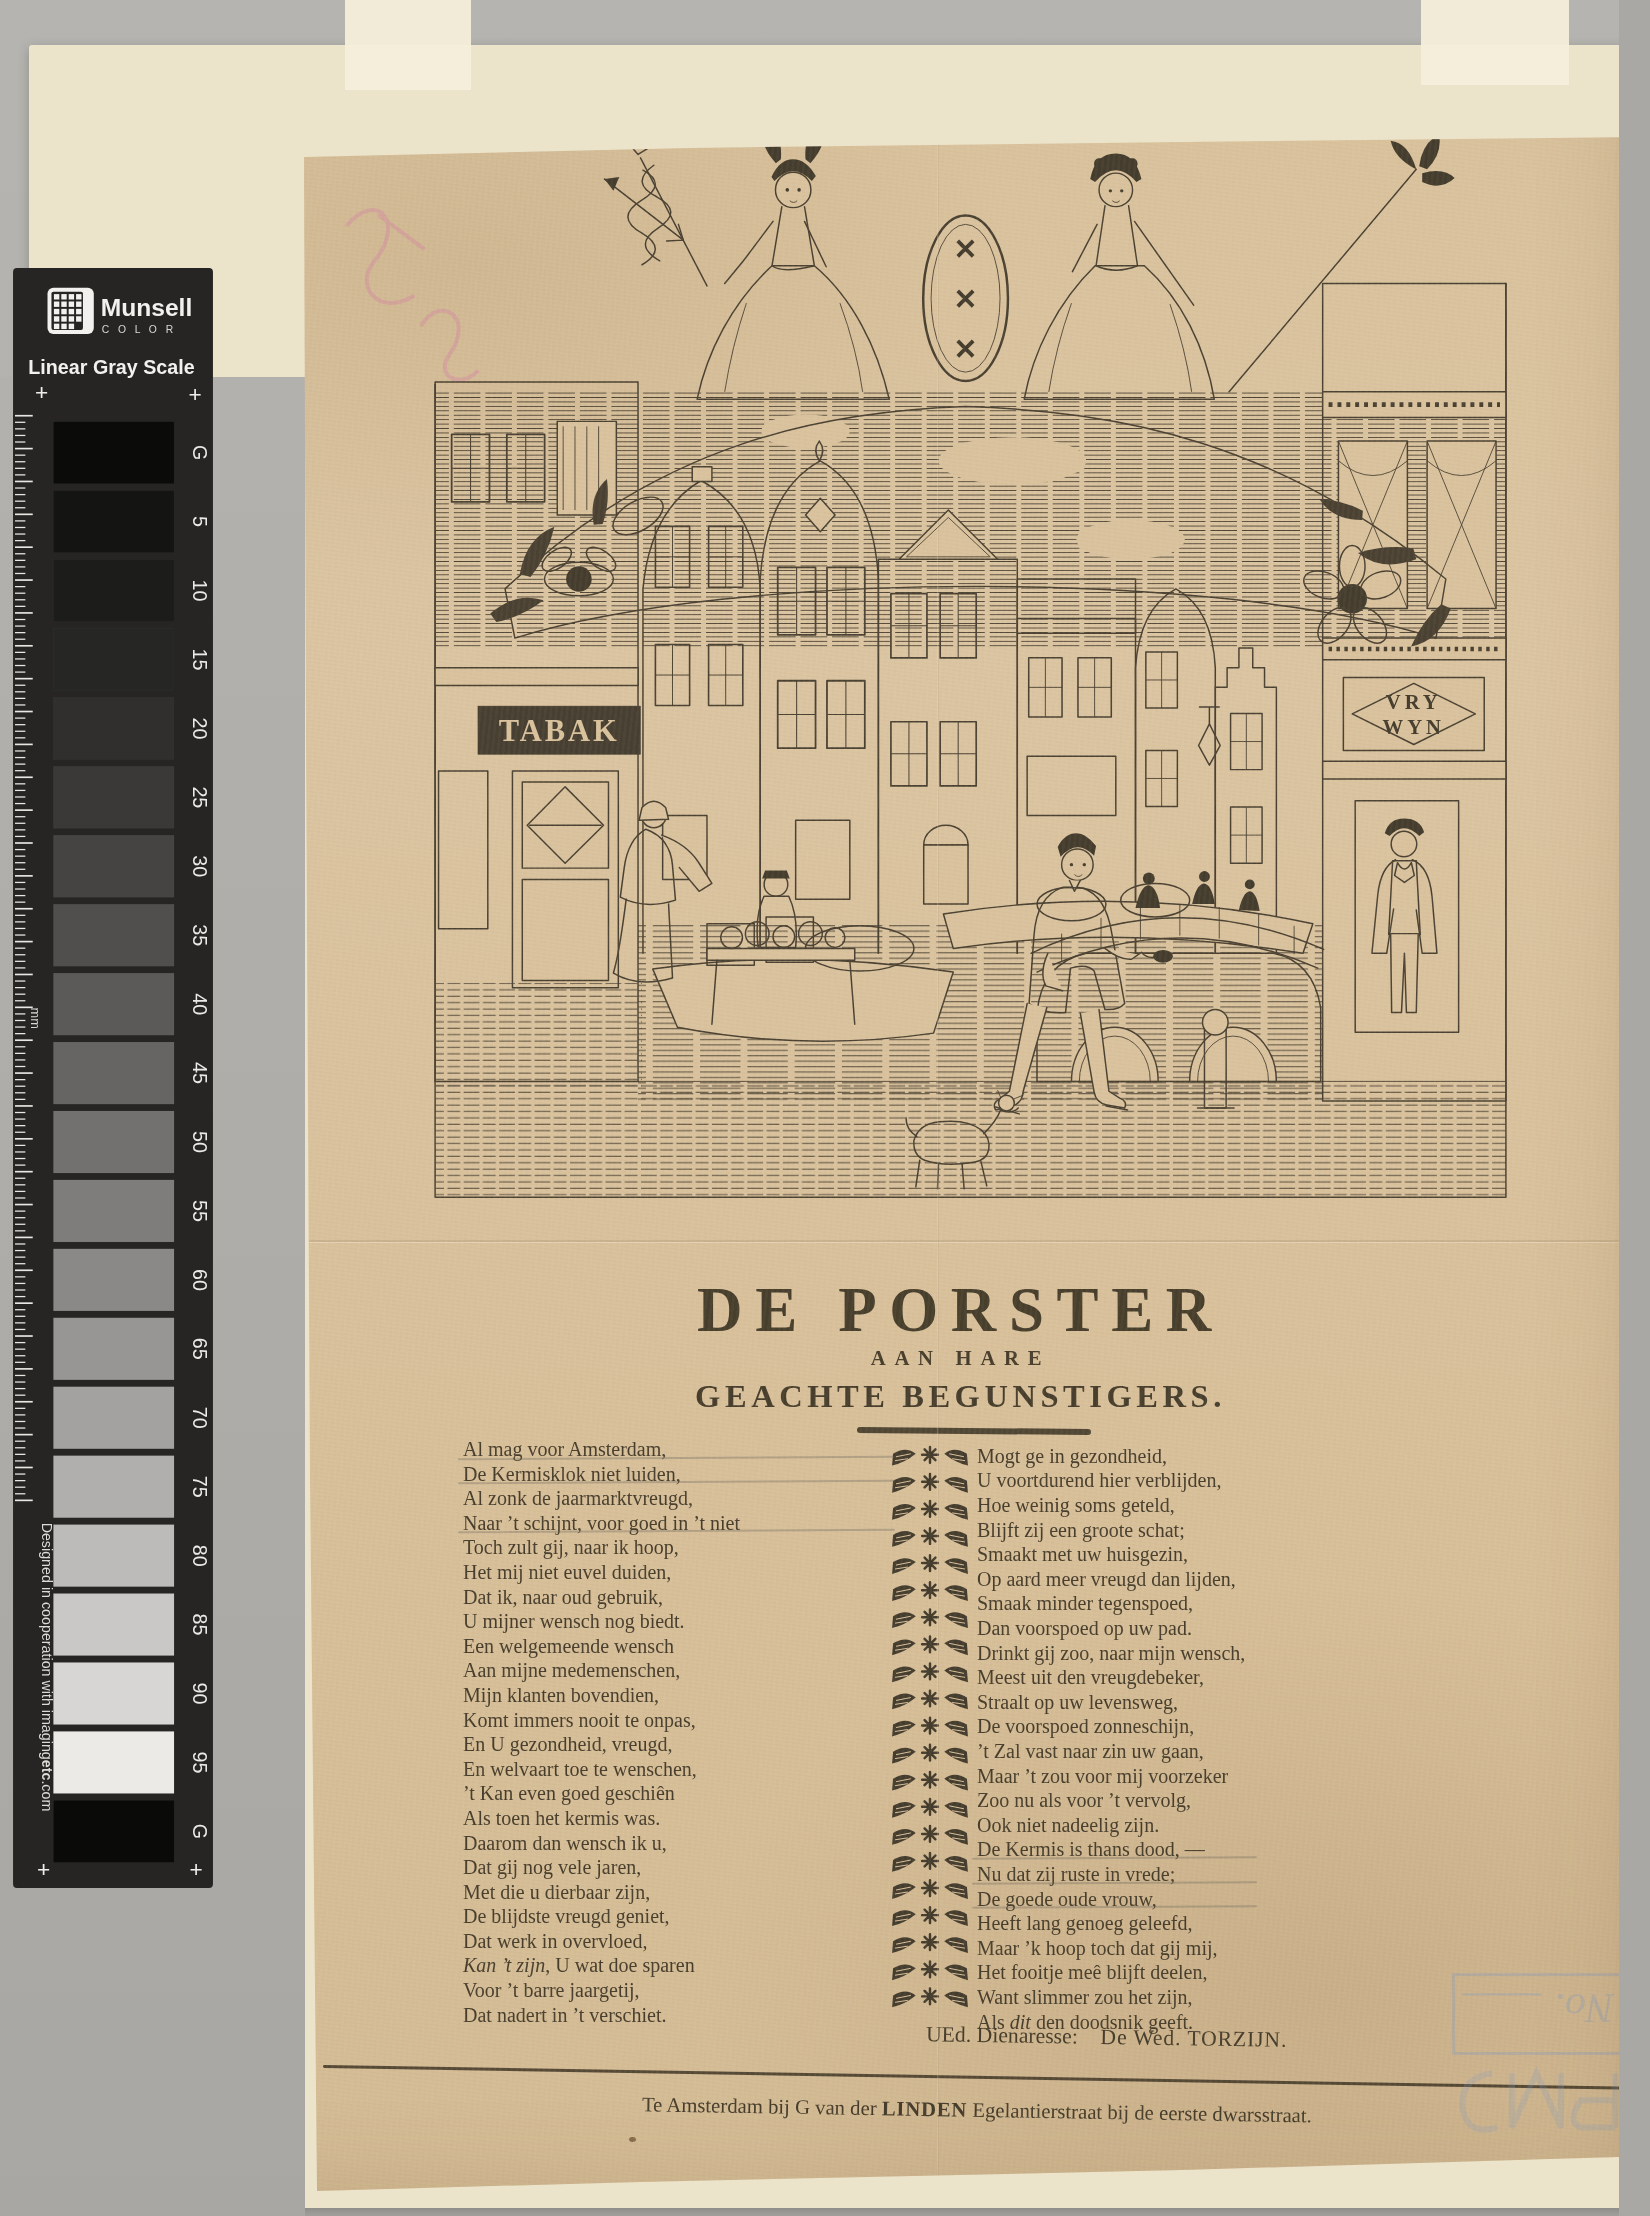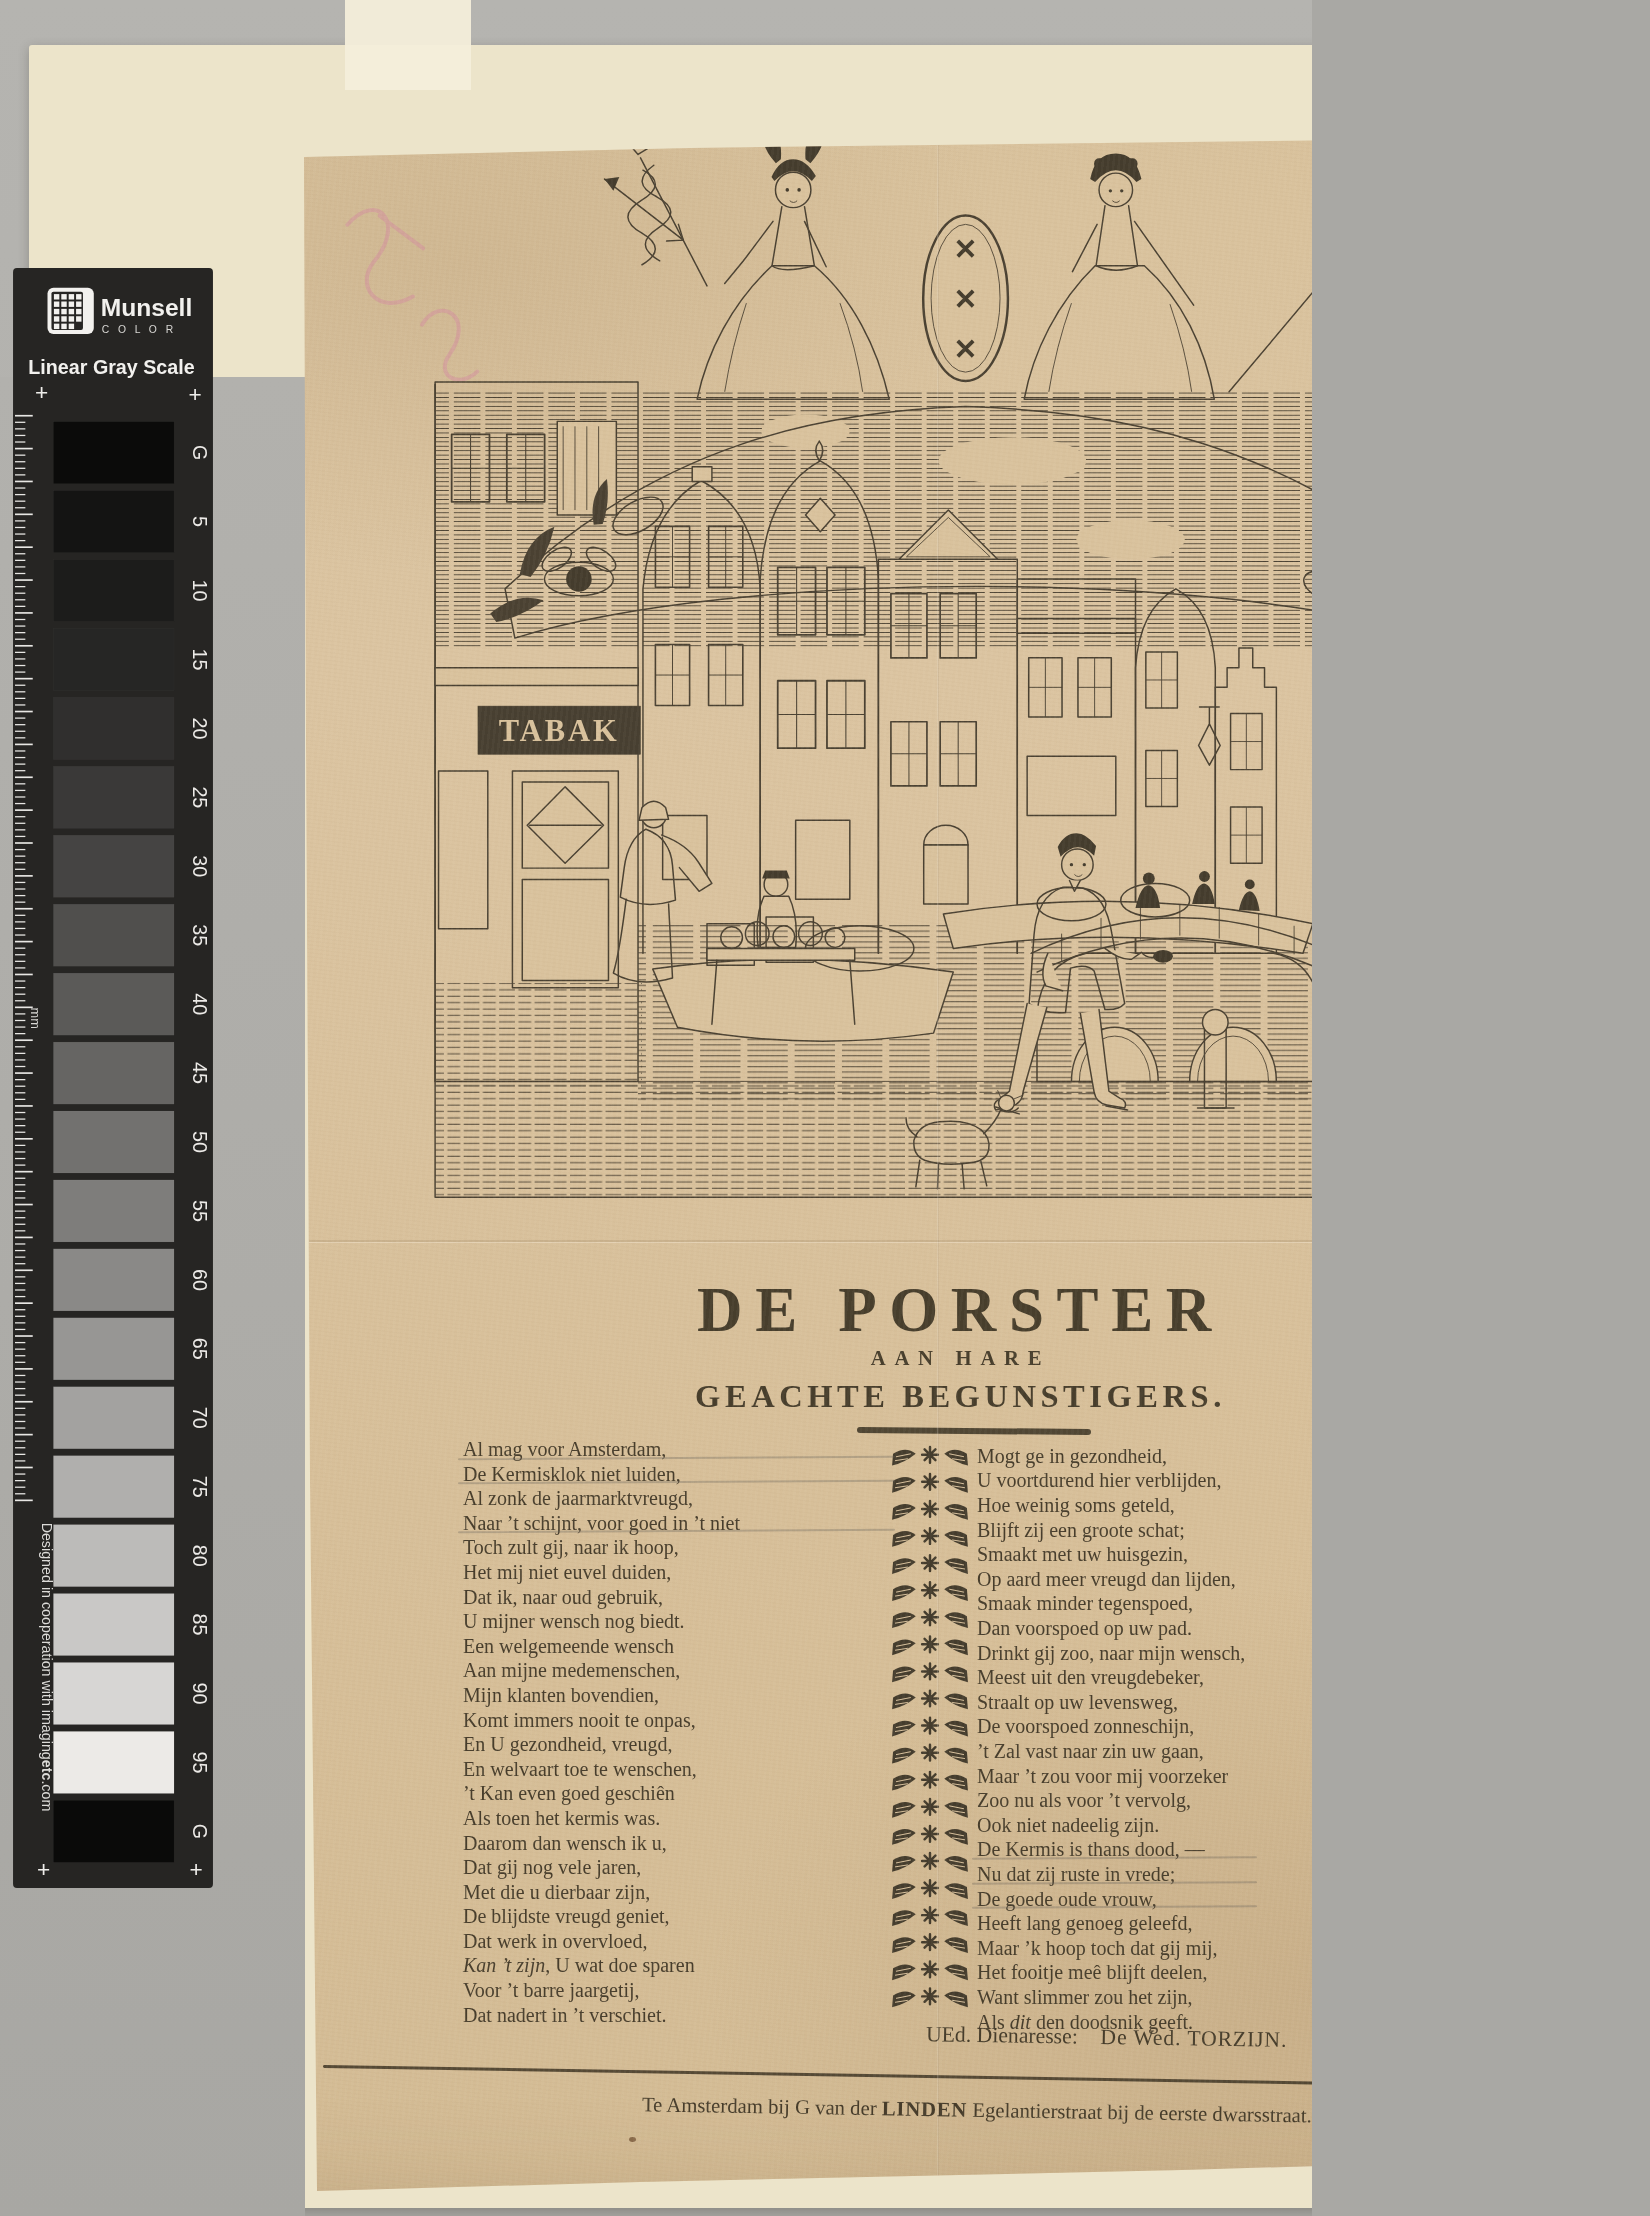"Munsell" .stage { width: 1312px -> 1619px }
